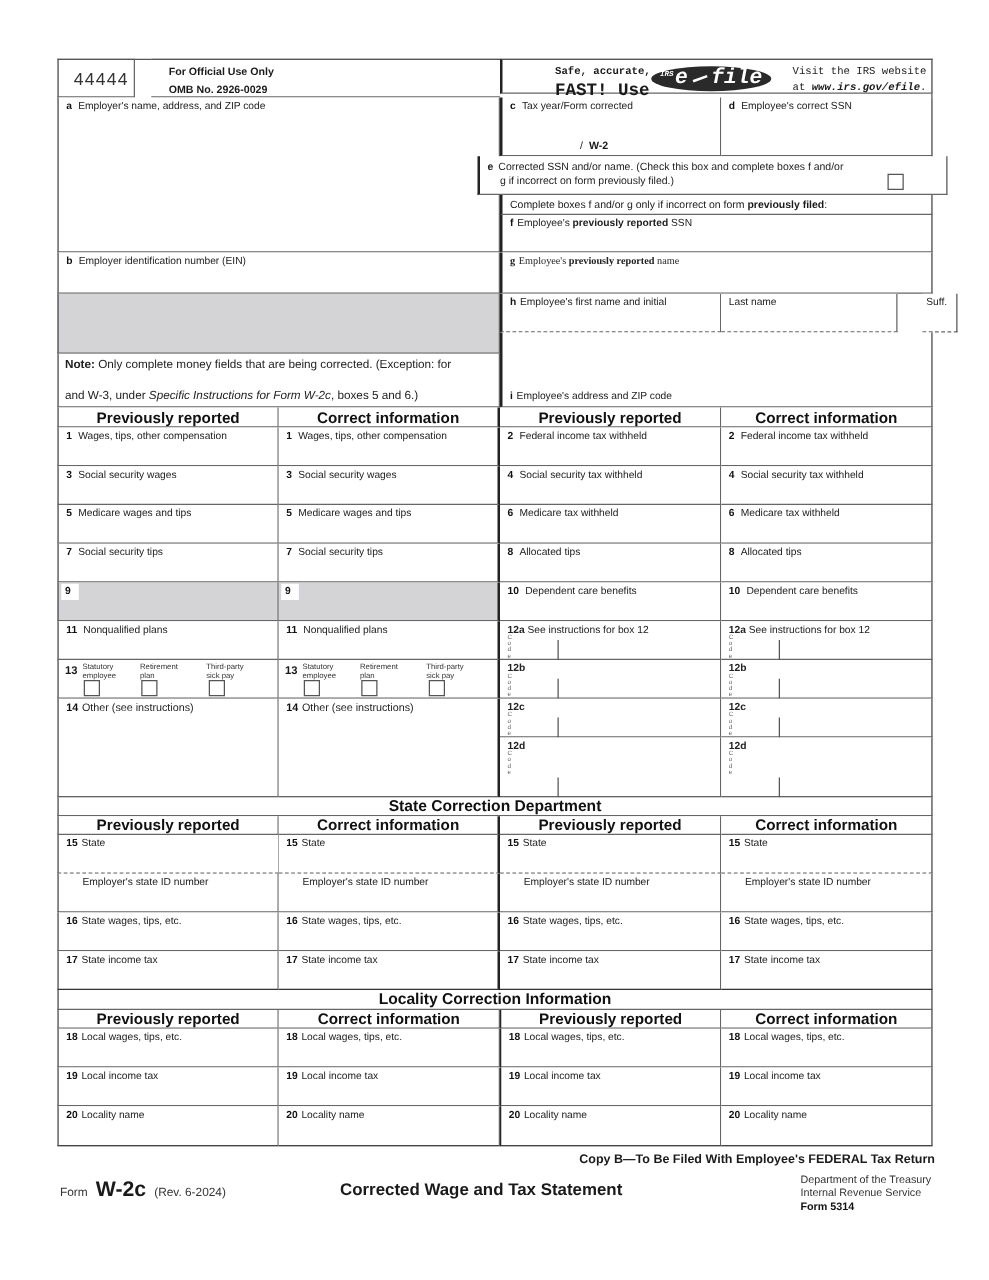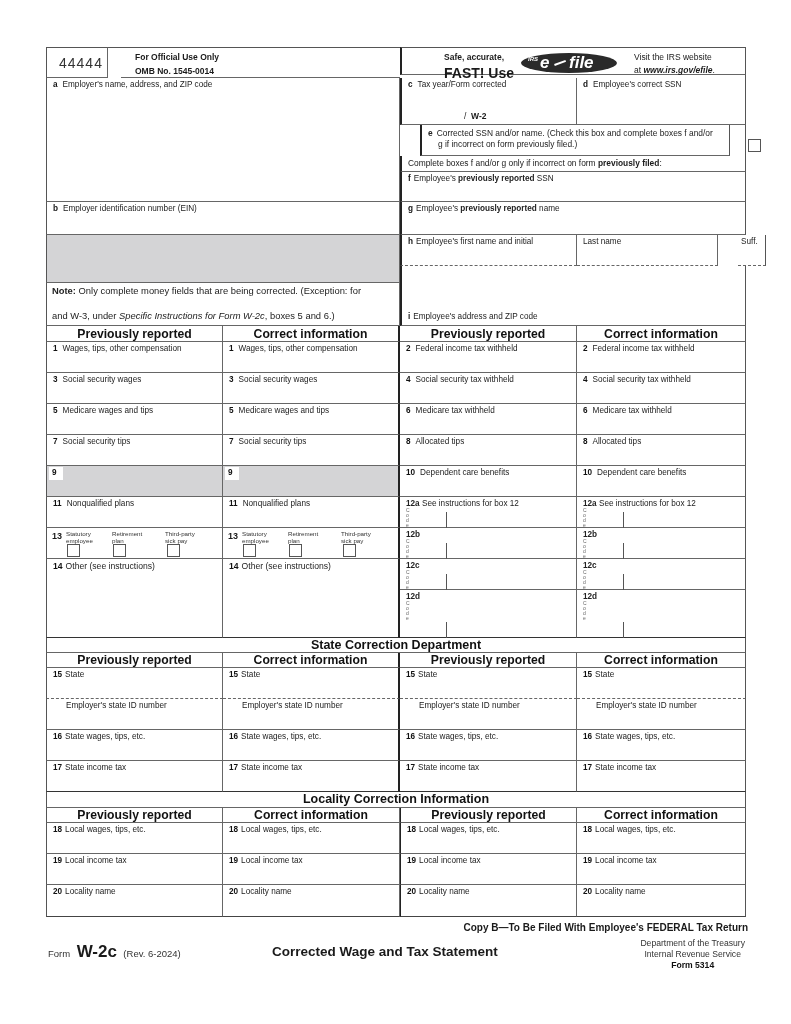"Safe, accurate," div.cell { font-family: none -> Liberation Mono, monospace }
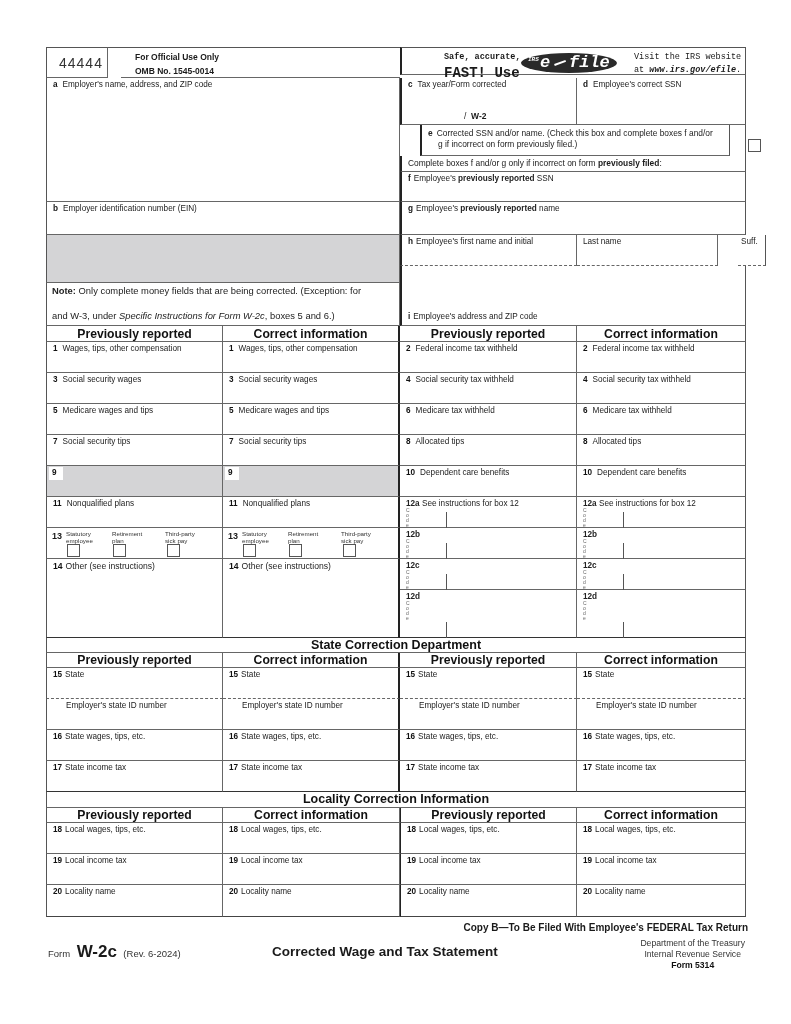"OMB No. 1545-0014" div.abs { text: 1545-0014 -> 2926-0029 }
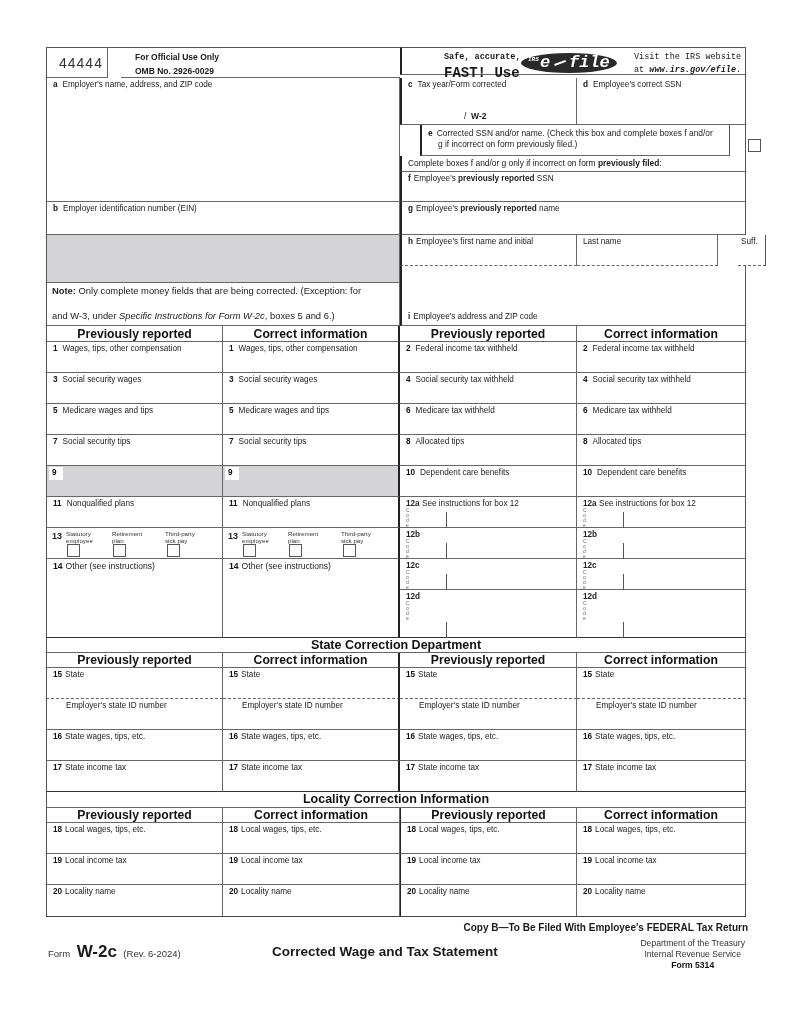"e Corrected SSN and/or name." div.cell { left: 420px -> 382px; width: 310px -> 376px }
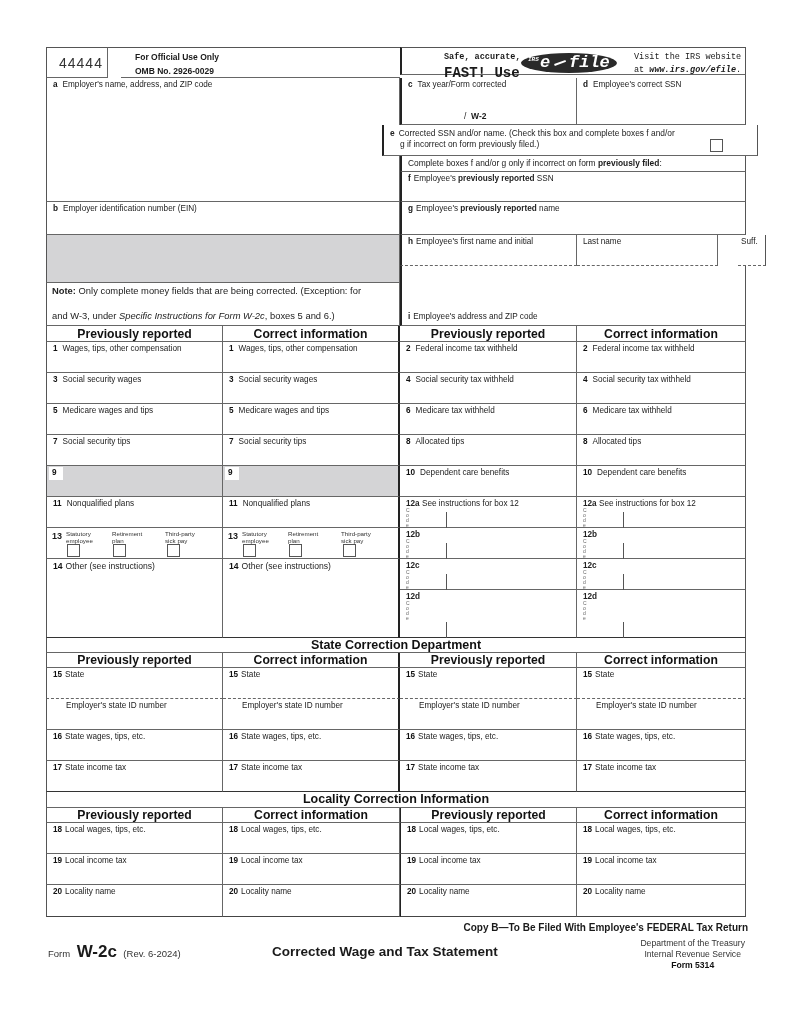"g Employee's previously reported name" div.cell { font-family: none -> Liberation Serif, serif }
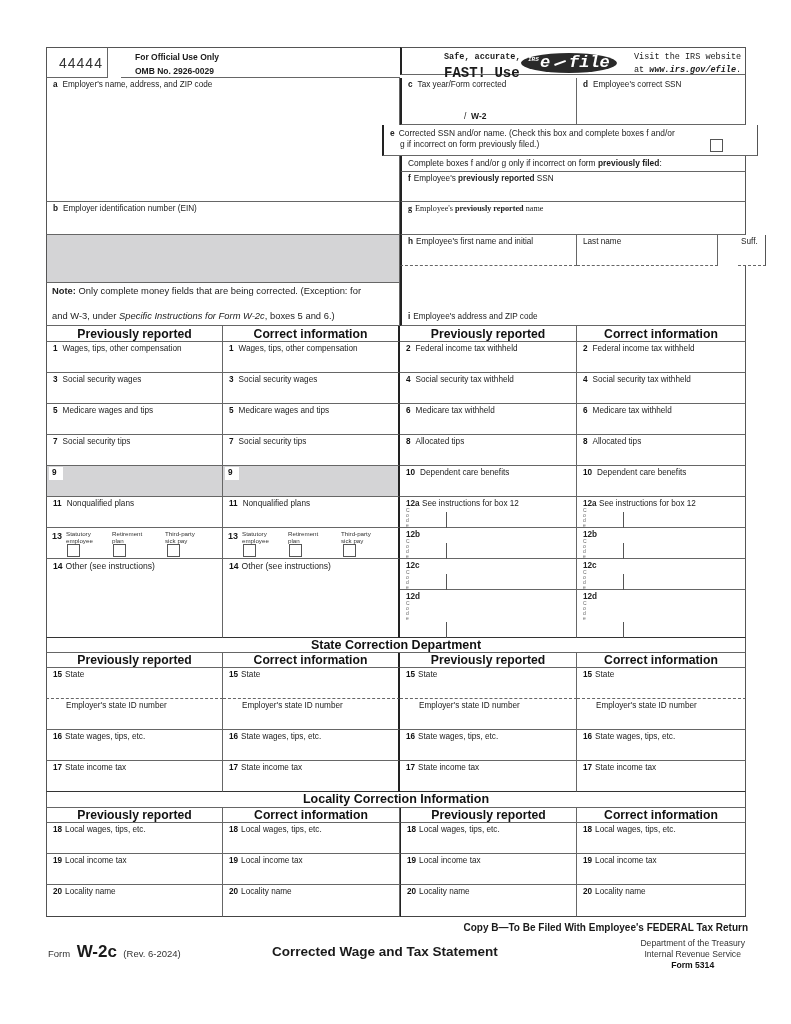"Department of the Treasury" div.abs { text-align: center -> left }
